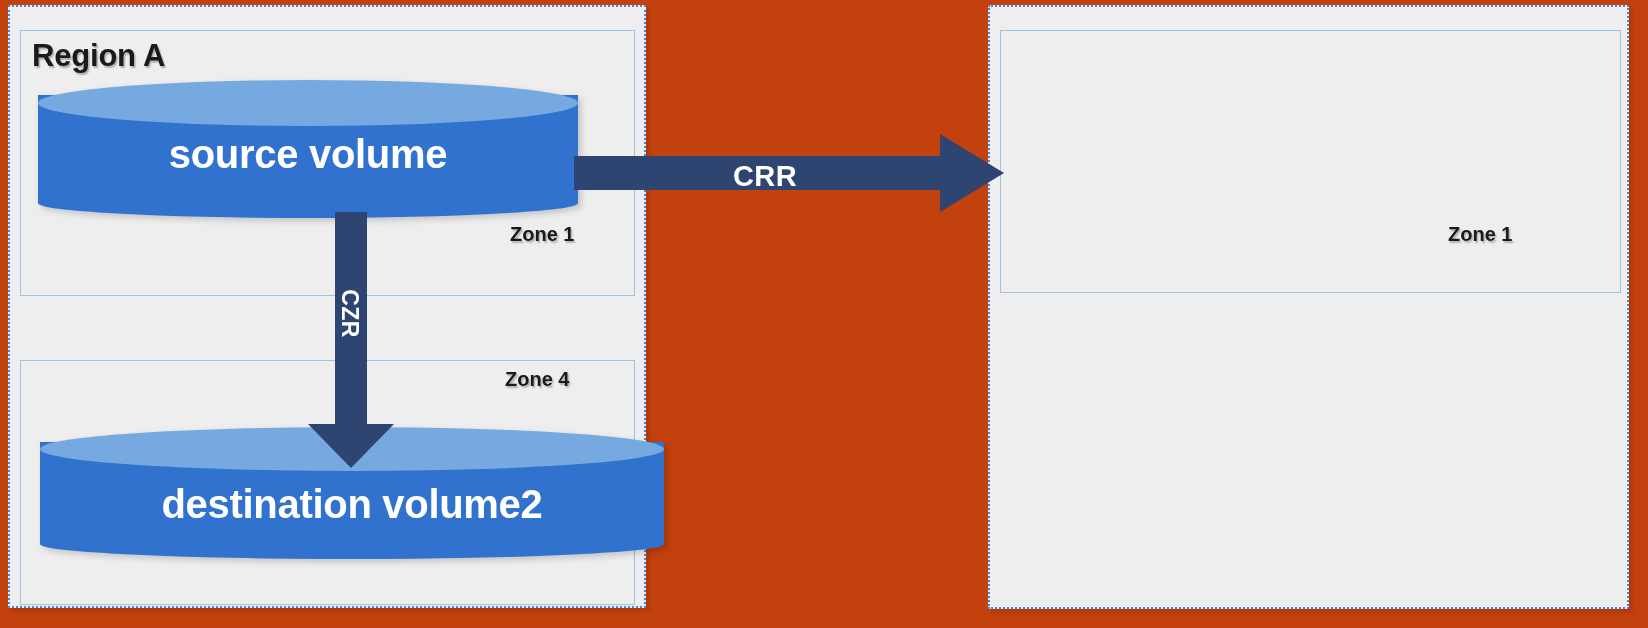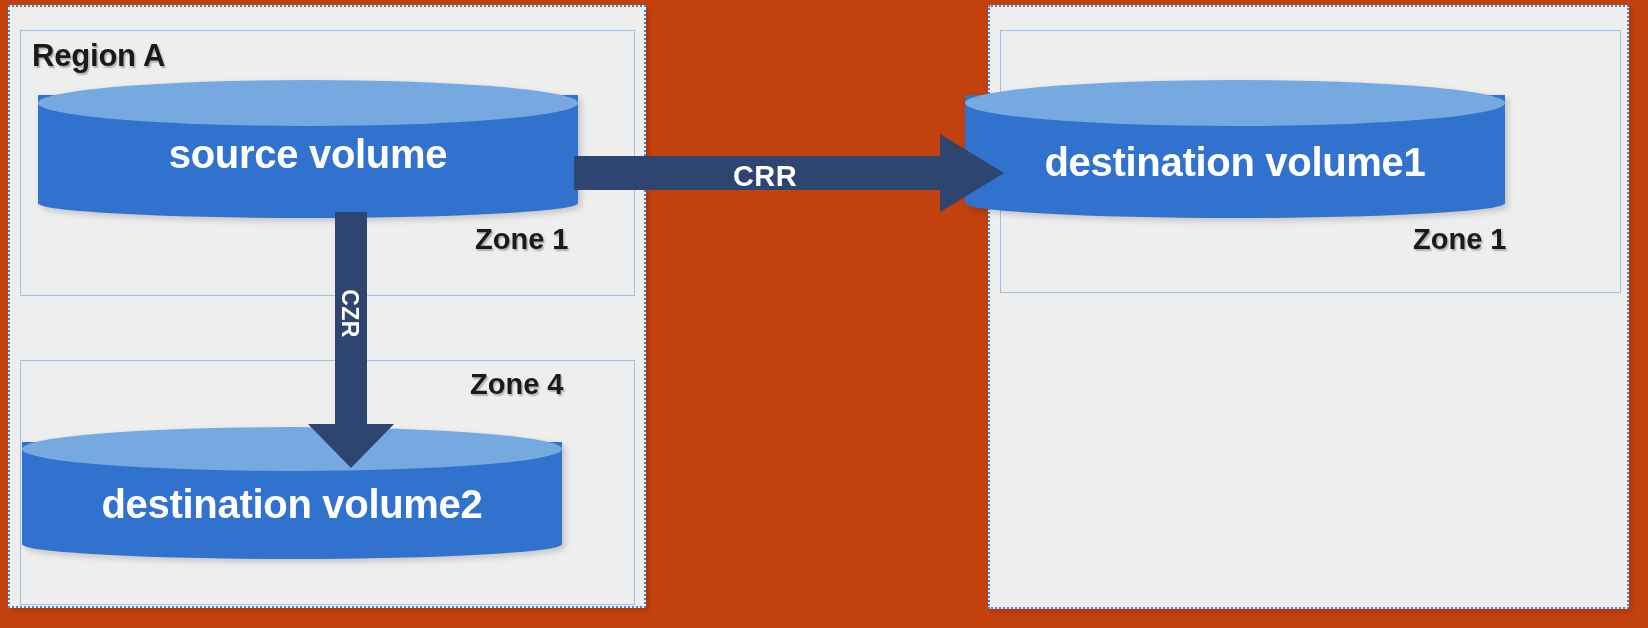"destination volume1" div.cylinder { html: <div> <div></div> <div></div> <div></div> <div>destination volume1</div> </div> -> none }
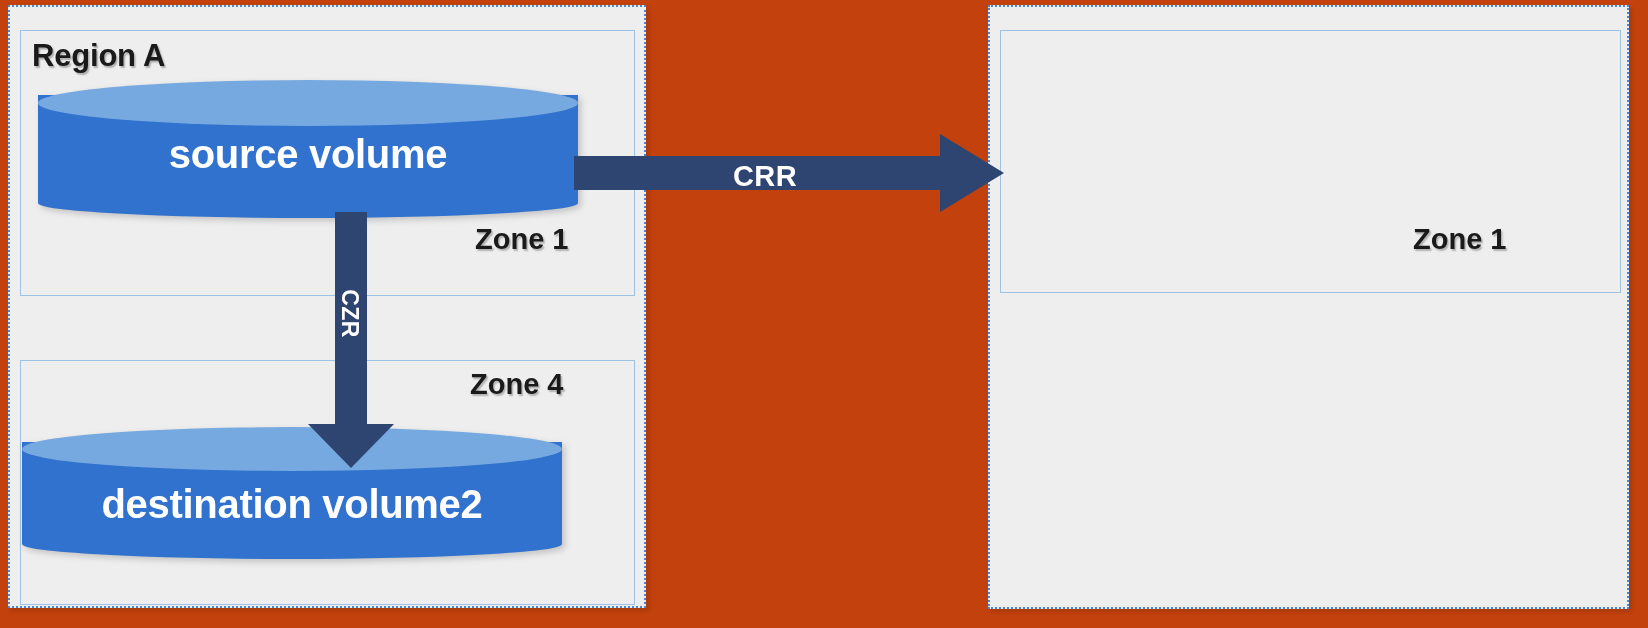"Zone 1" .zone-label { font-size: 29px -> 20px; margin-left: none -> 35px }
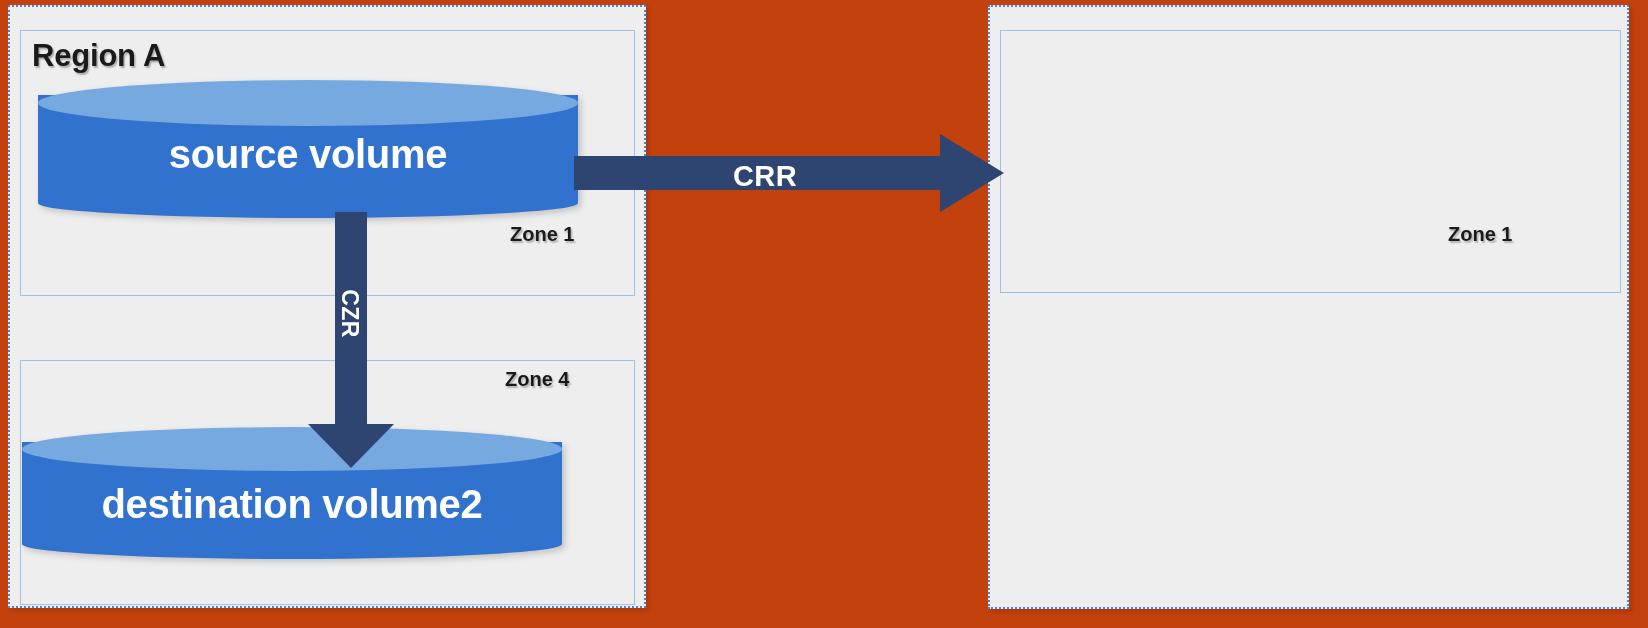"destination volume2" #cyl-dest-volume2 { left: 22px -> 40px; width: 540px -> 624px }
